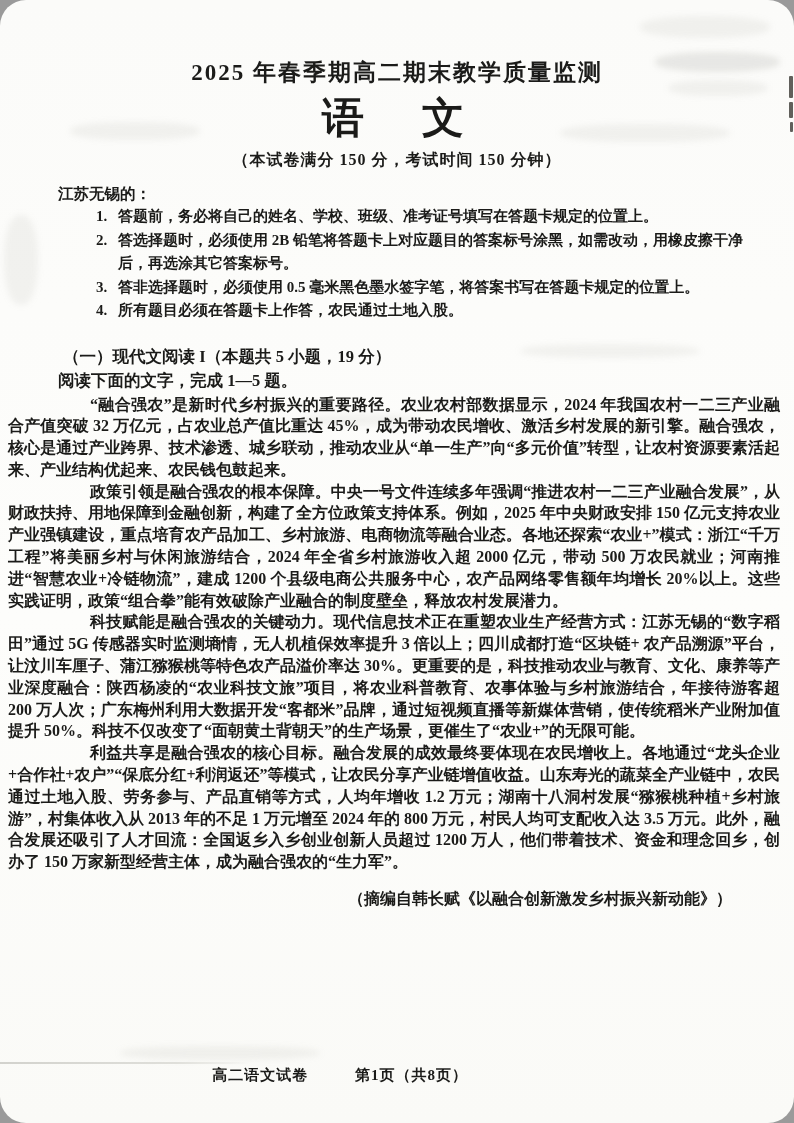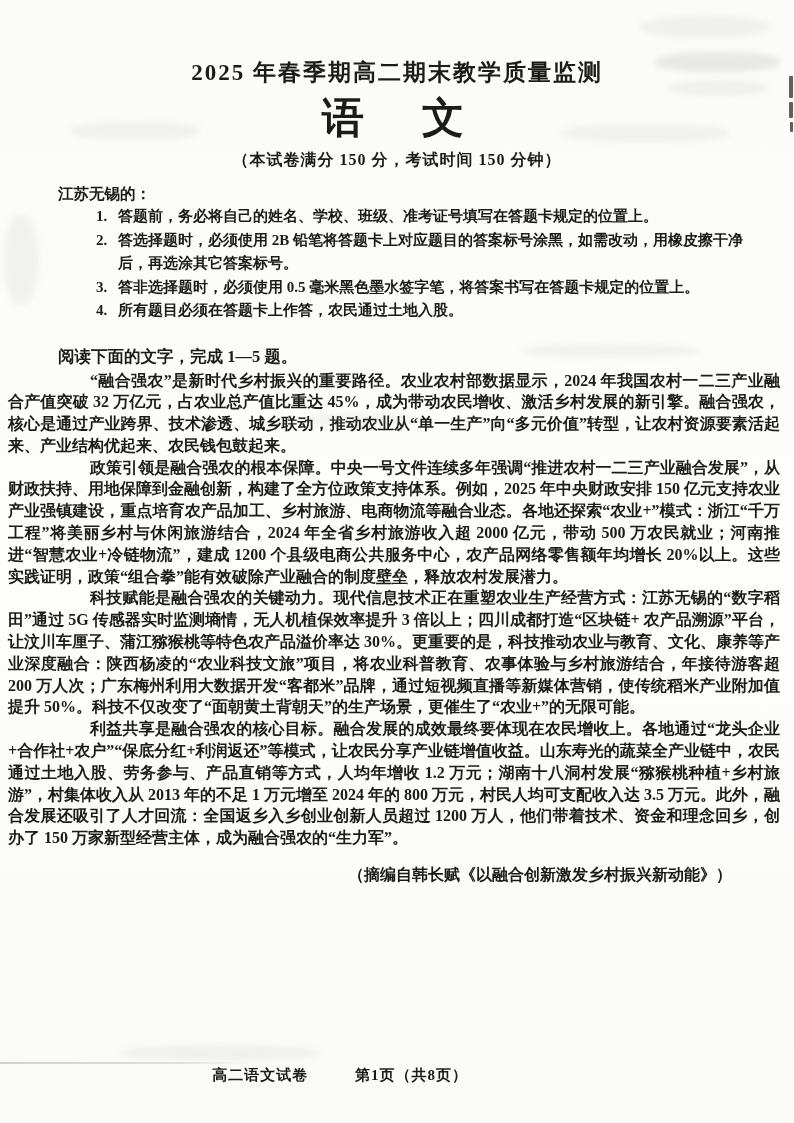"2025 年春季期高二期末教学质量监测" .page { border-radius: none -> 26px }
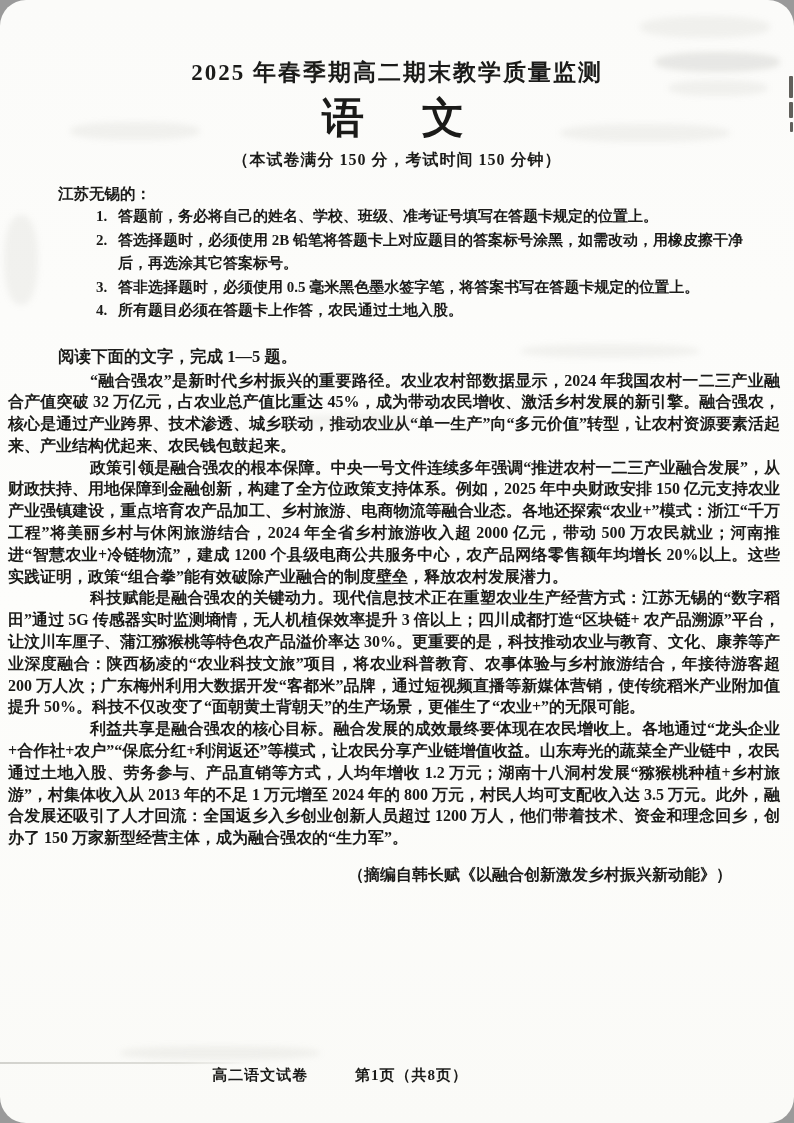"（一）现代文阅读 I（本题共 5 小题，19 分）" div.sub-heading { html: none -> <div>（一）现代文阅读 I（本题共 5 小题，19 分）</div> }
